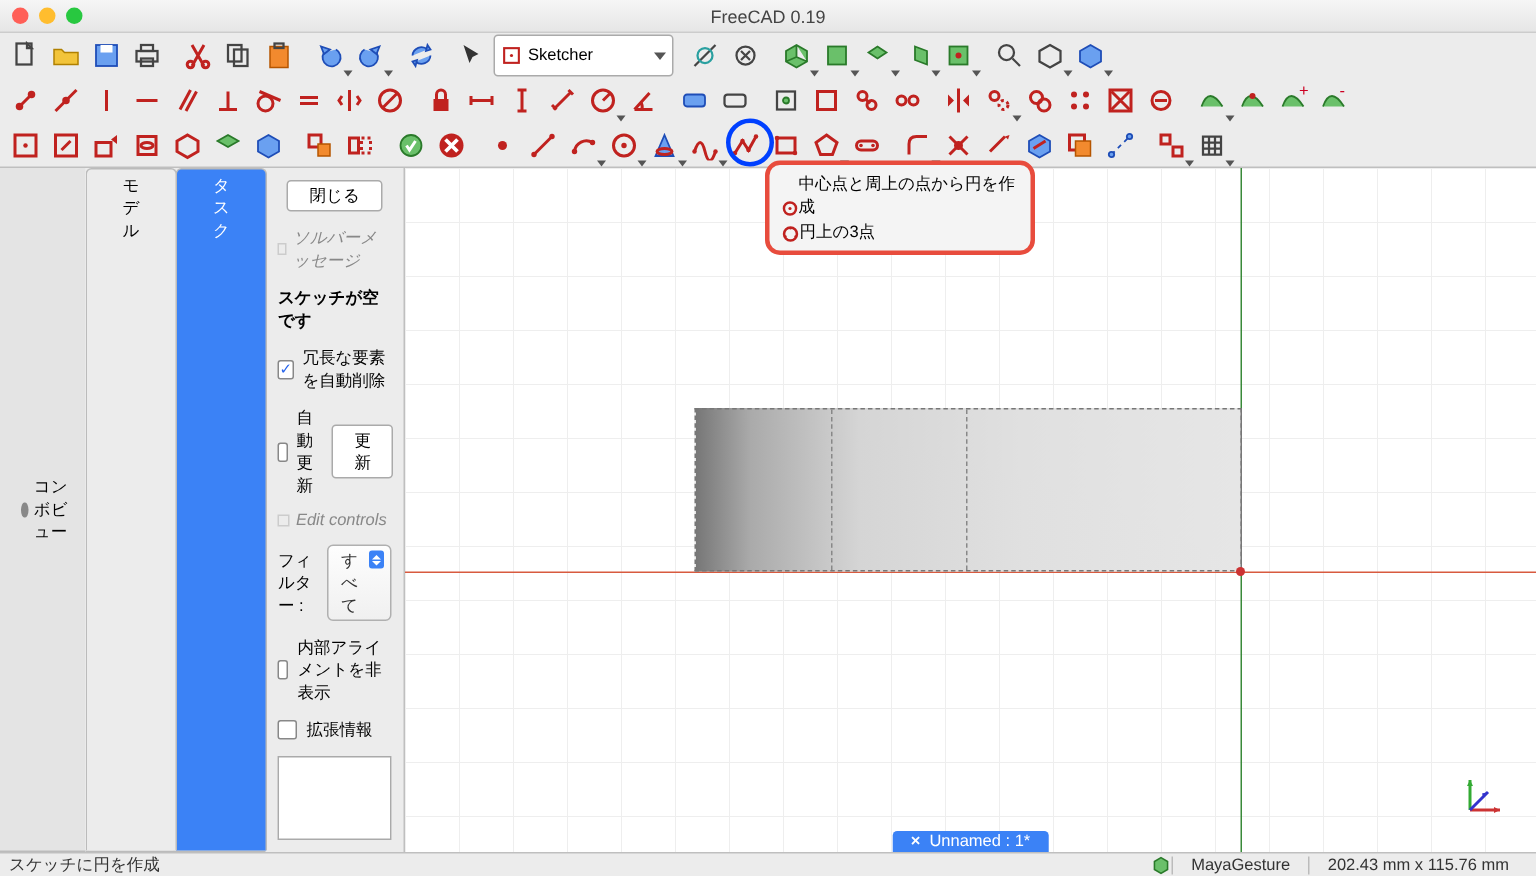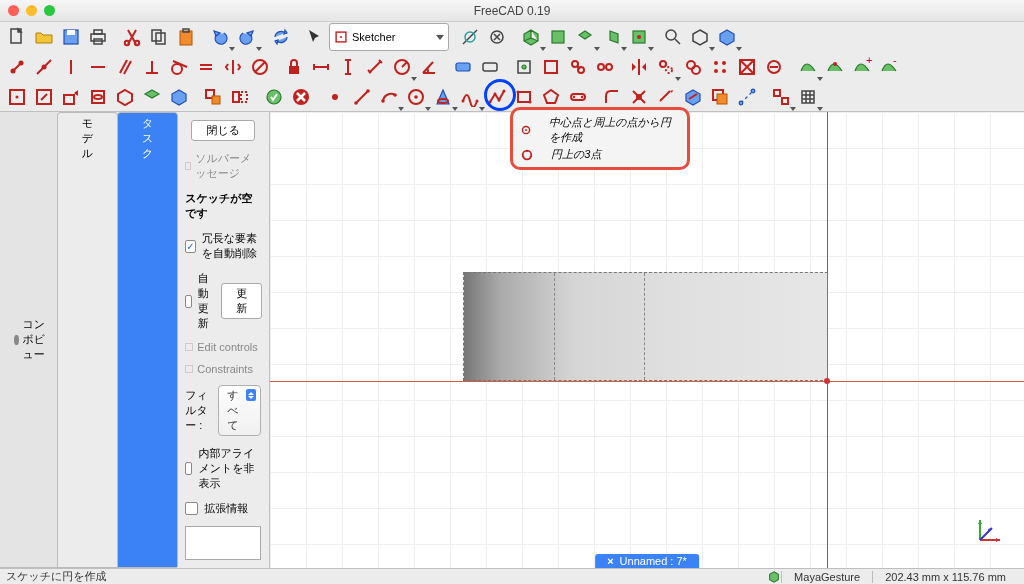"中心点と周上の点から円を作成" .popup .opt { align-items: center -> flex-end; font-style: italic -> none; gap: 18px -> 0 }
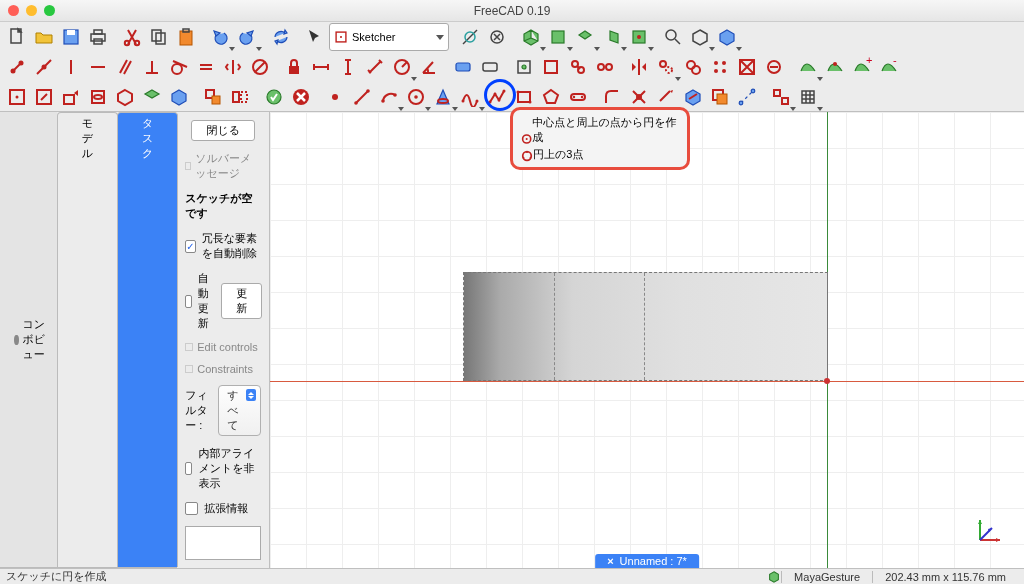"ソルバーメッセージ" .panel .sec { font-style: none -> italic }
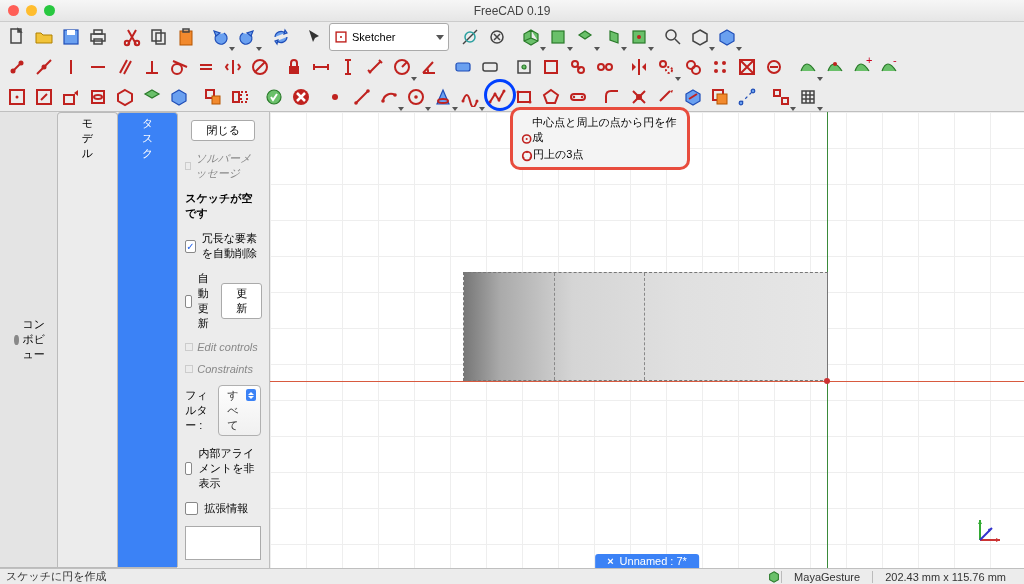"Constraints" div.sec { html: <div> <span></span> <span>Constraints</span> </div> -> none }
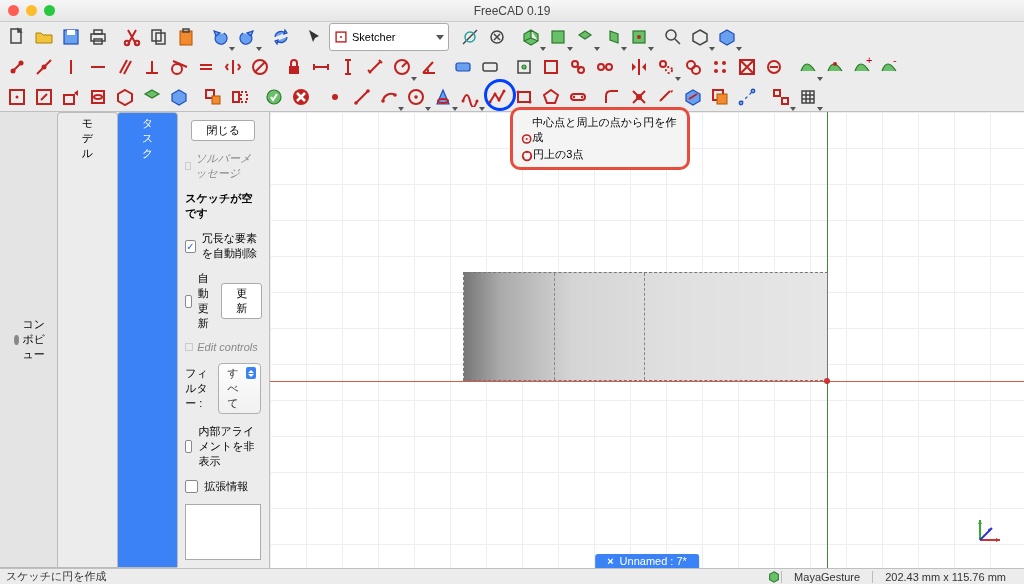"Unnamed : 7*" span { text: 7 -> 1 }
